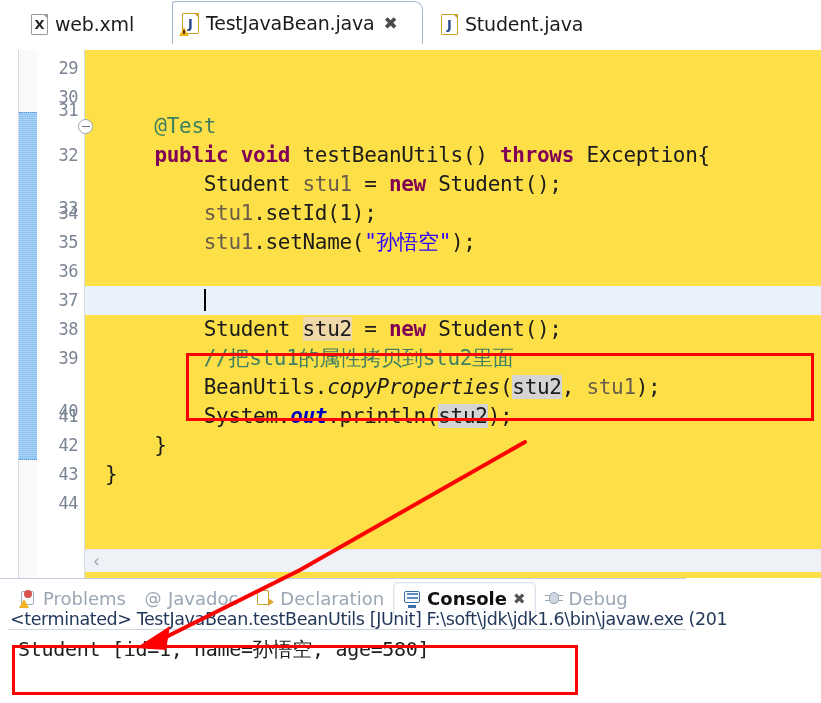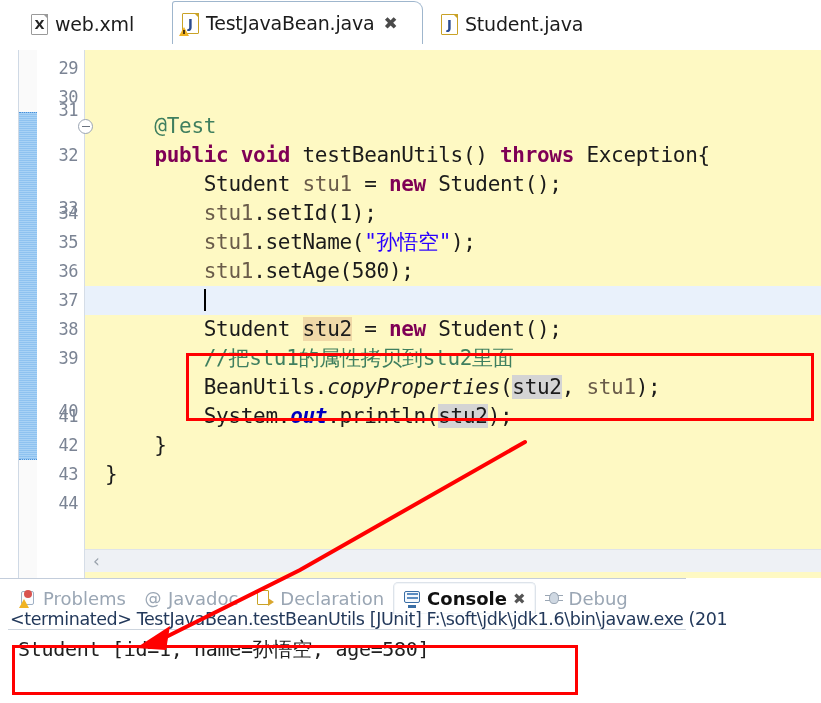"@Test" #code { background: #fef9c3 -> #fde047 }
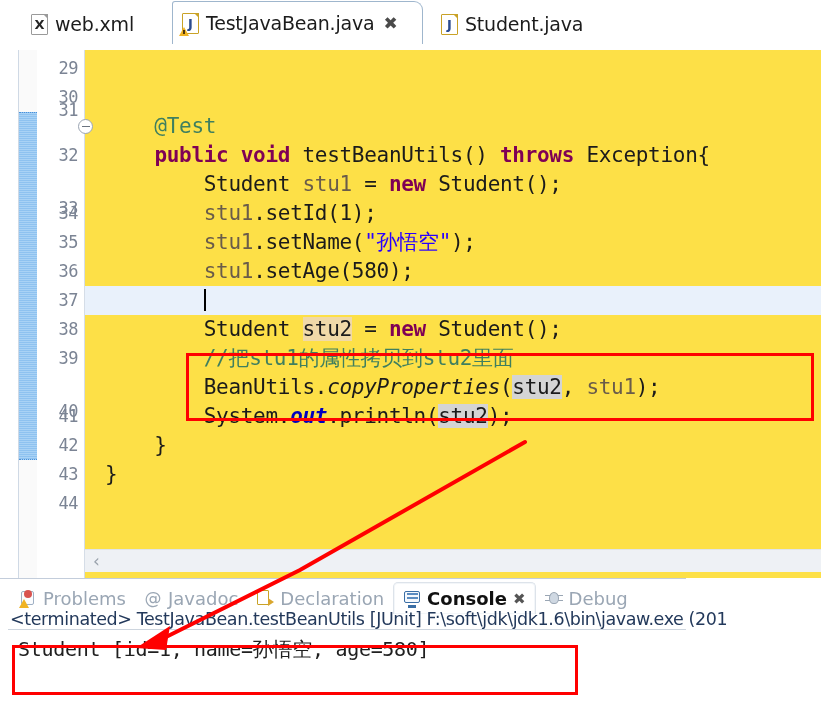"stu1.setAge(580);" div.crow { html: <div><span><span> </span><span>stu1</span><span>.setAge(580);</span></span></div> -> none }
